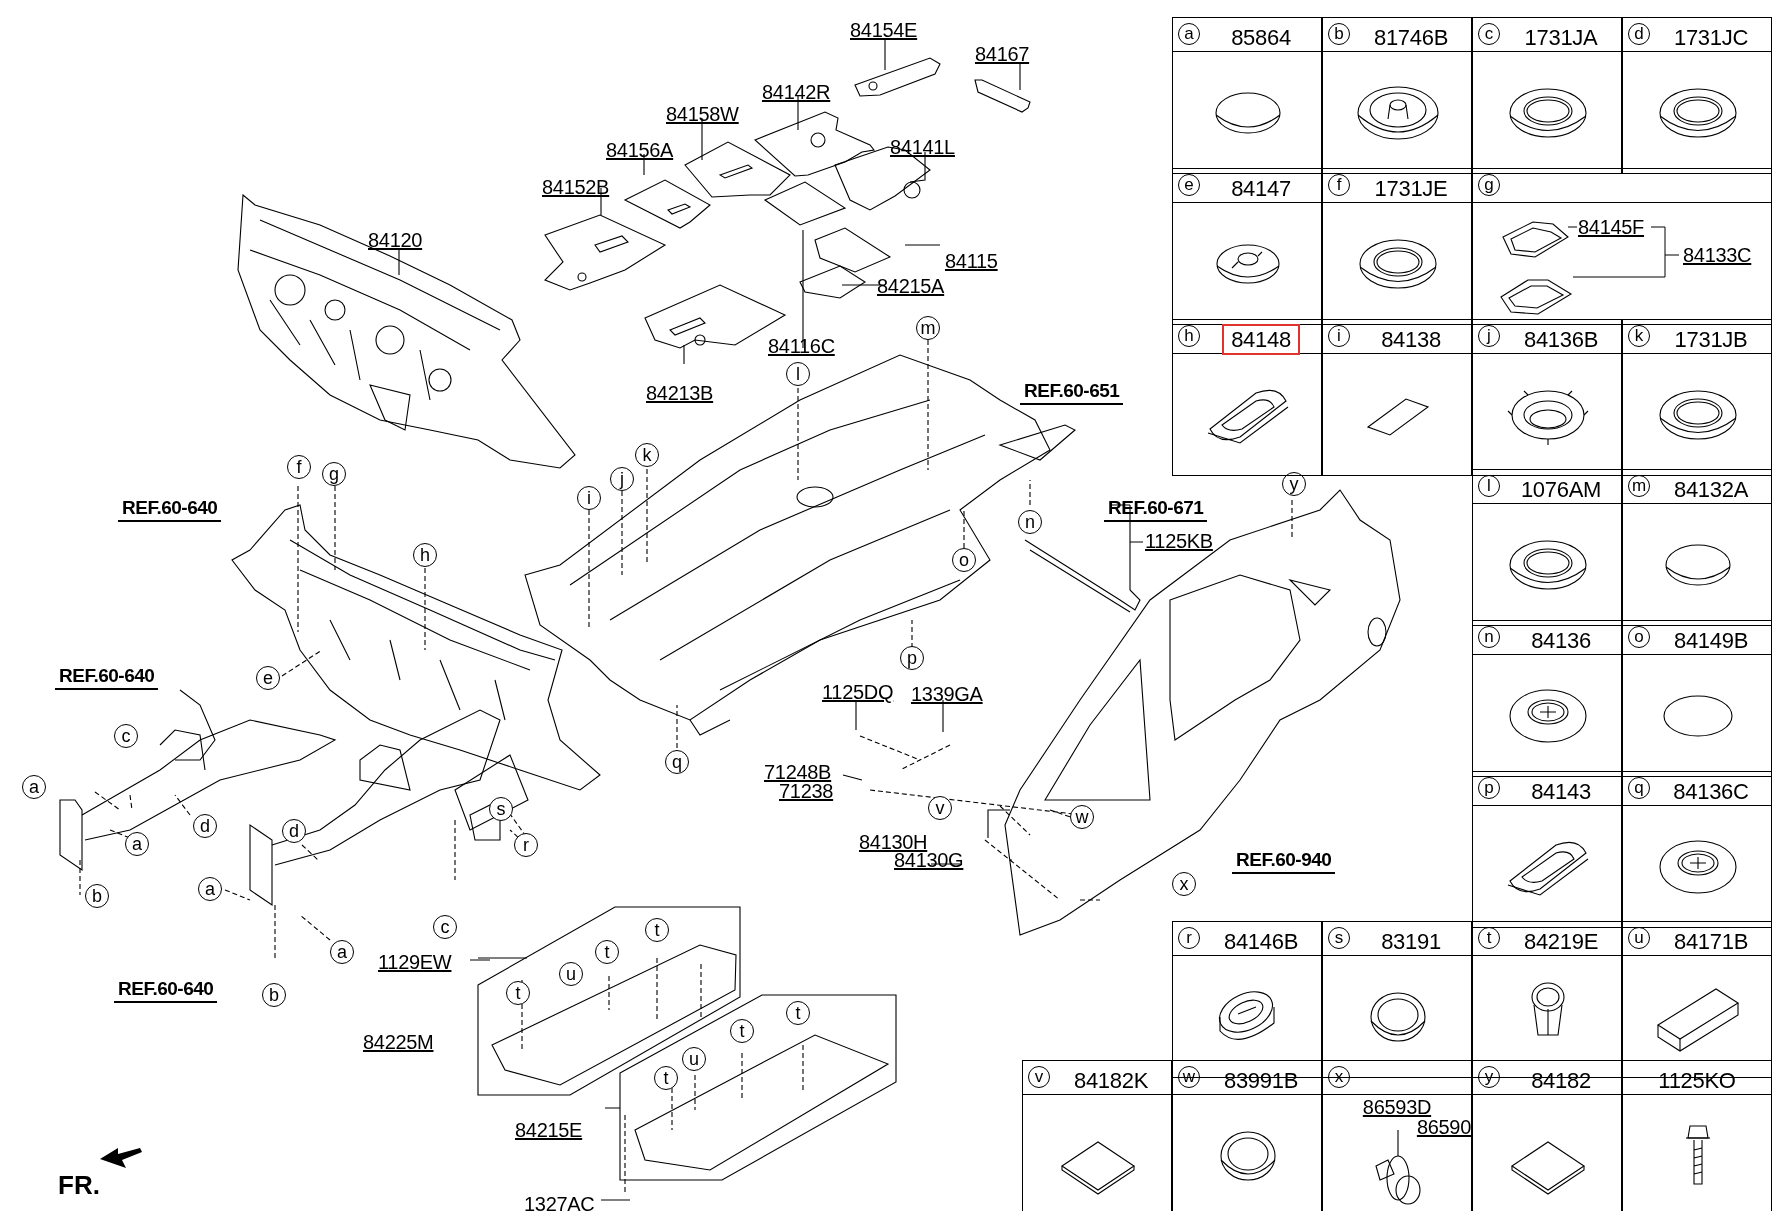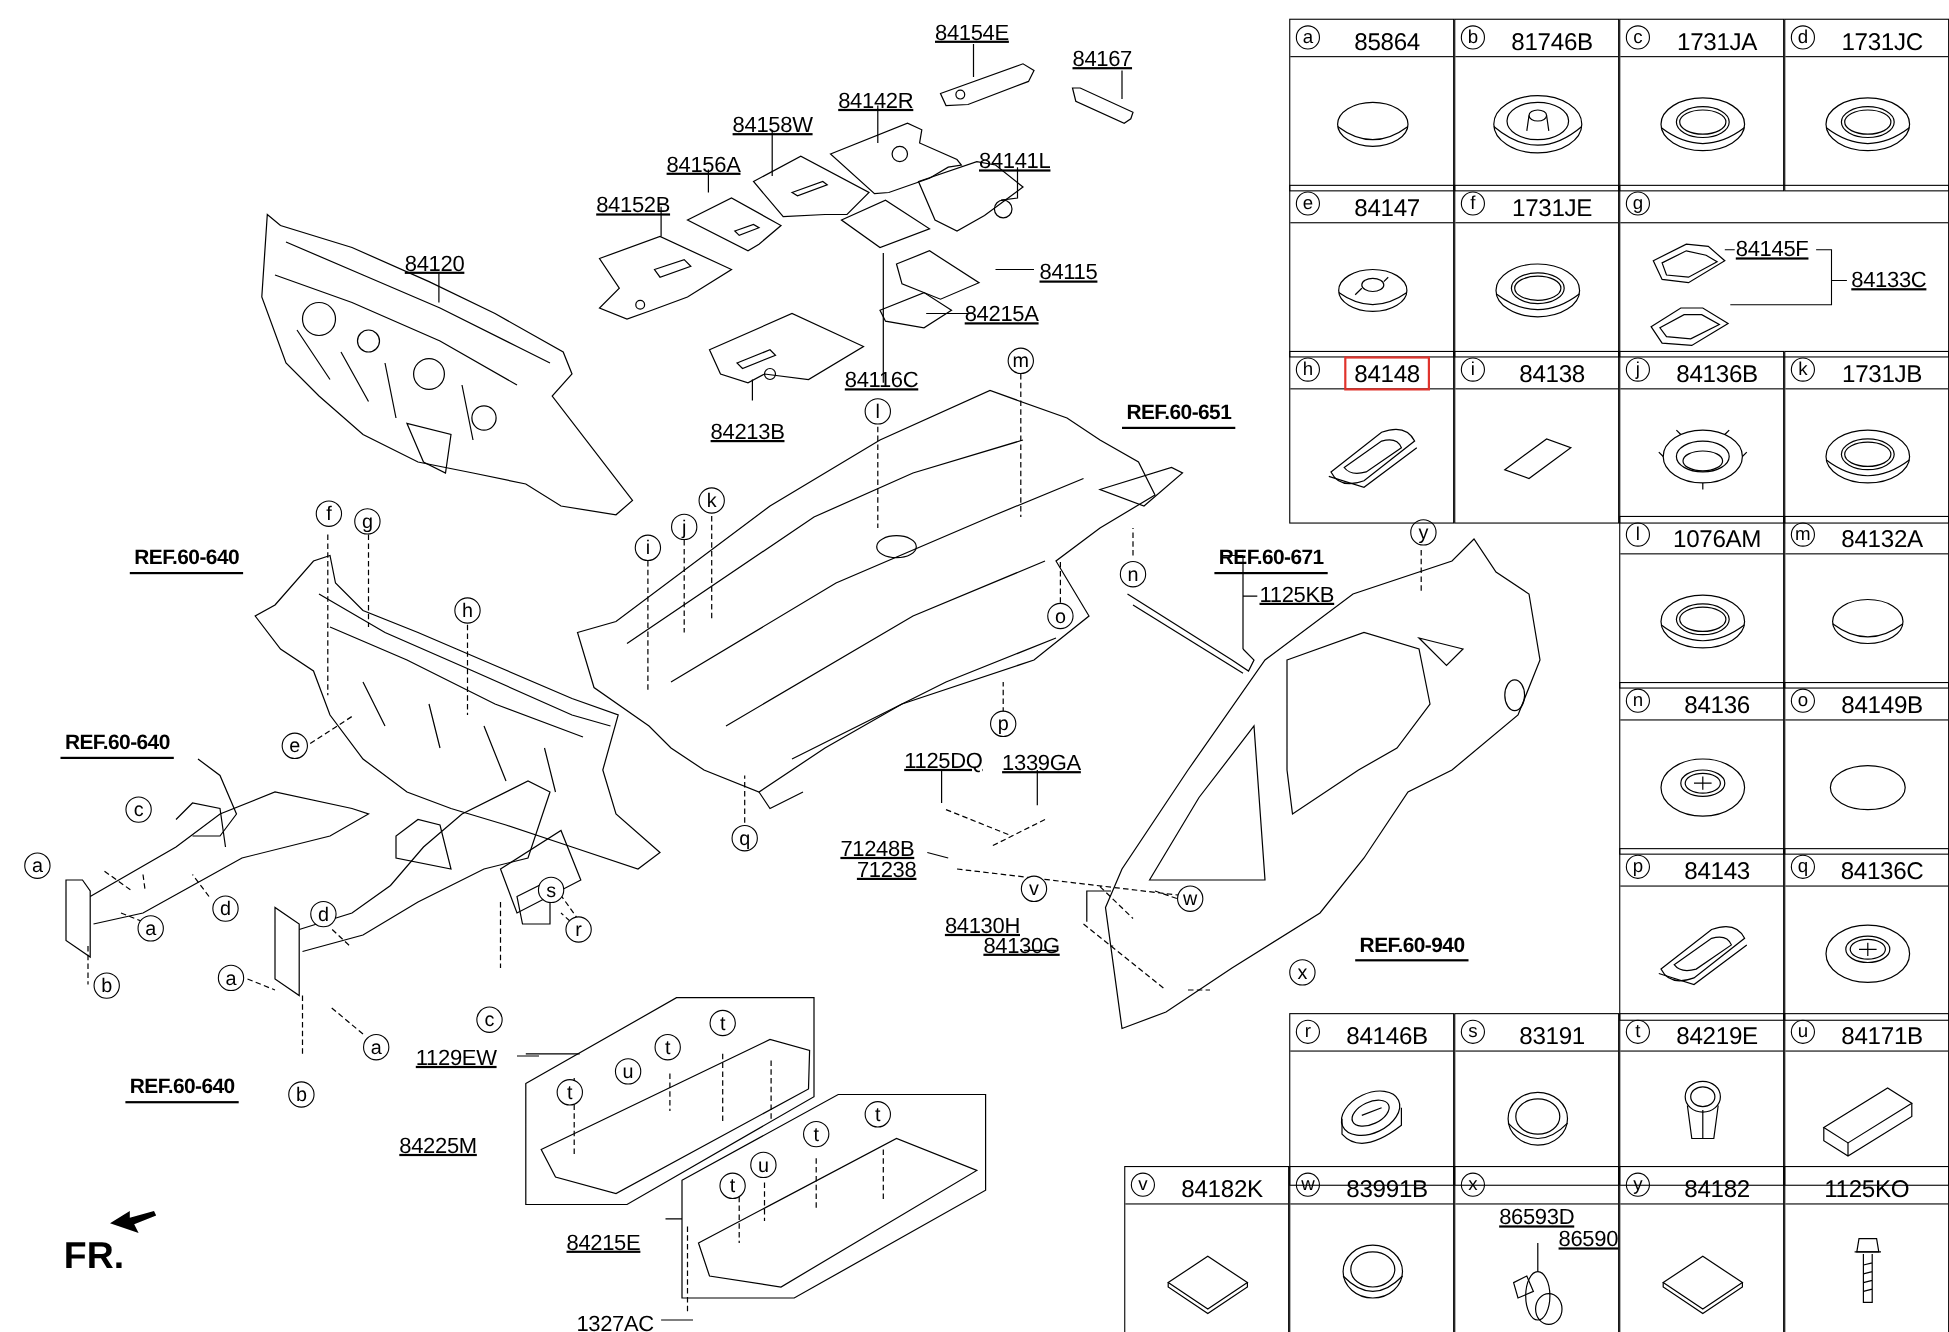"84115" span.lbl { top: 238px -> 251px }
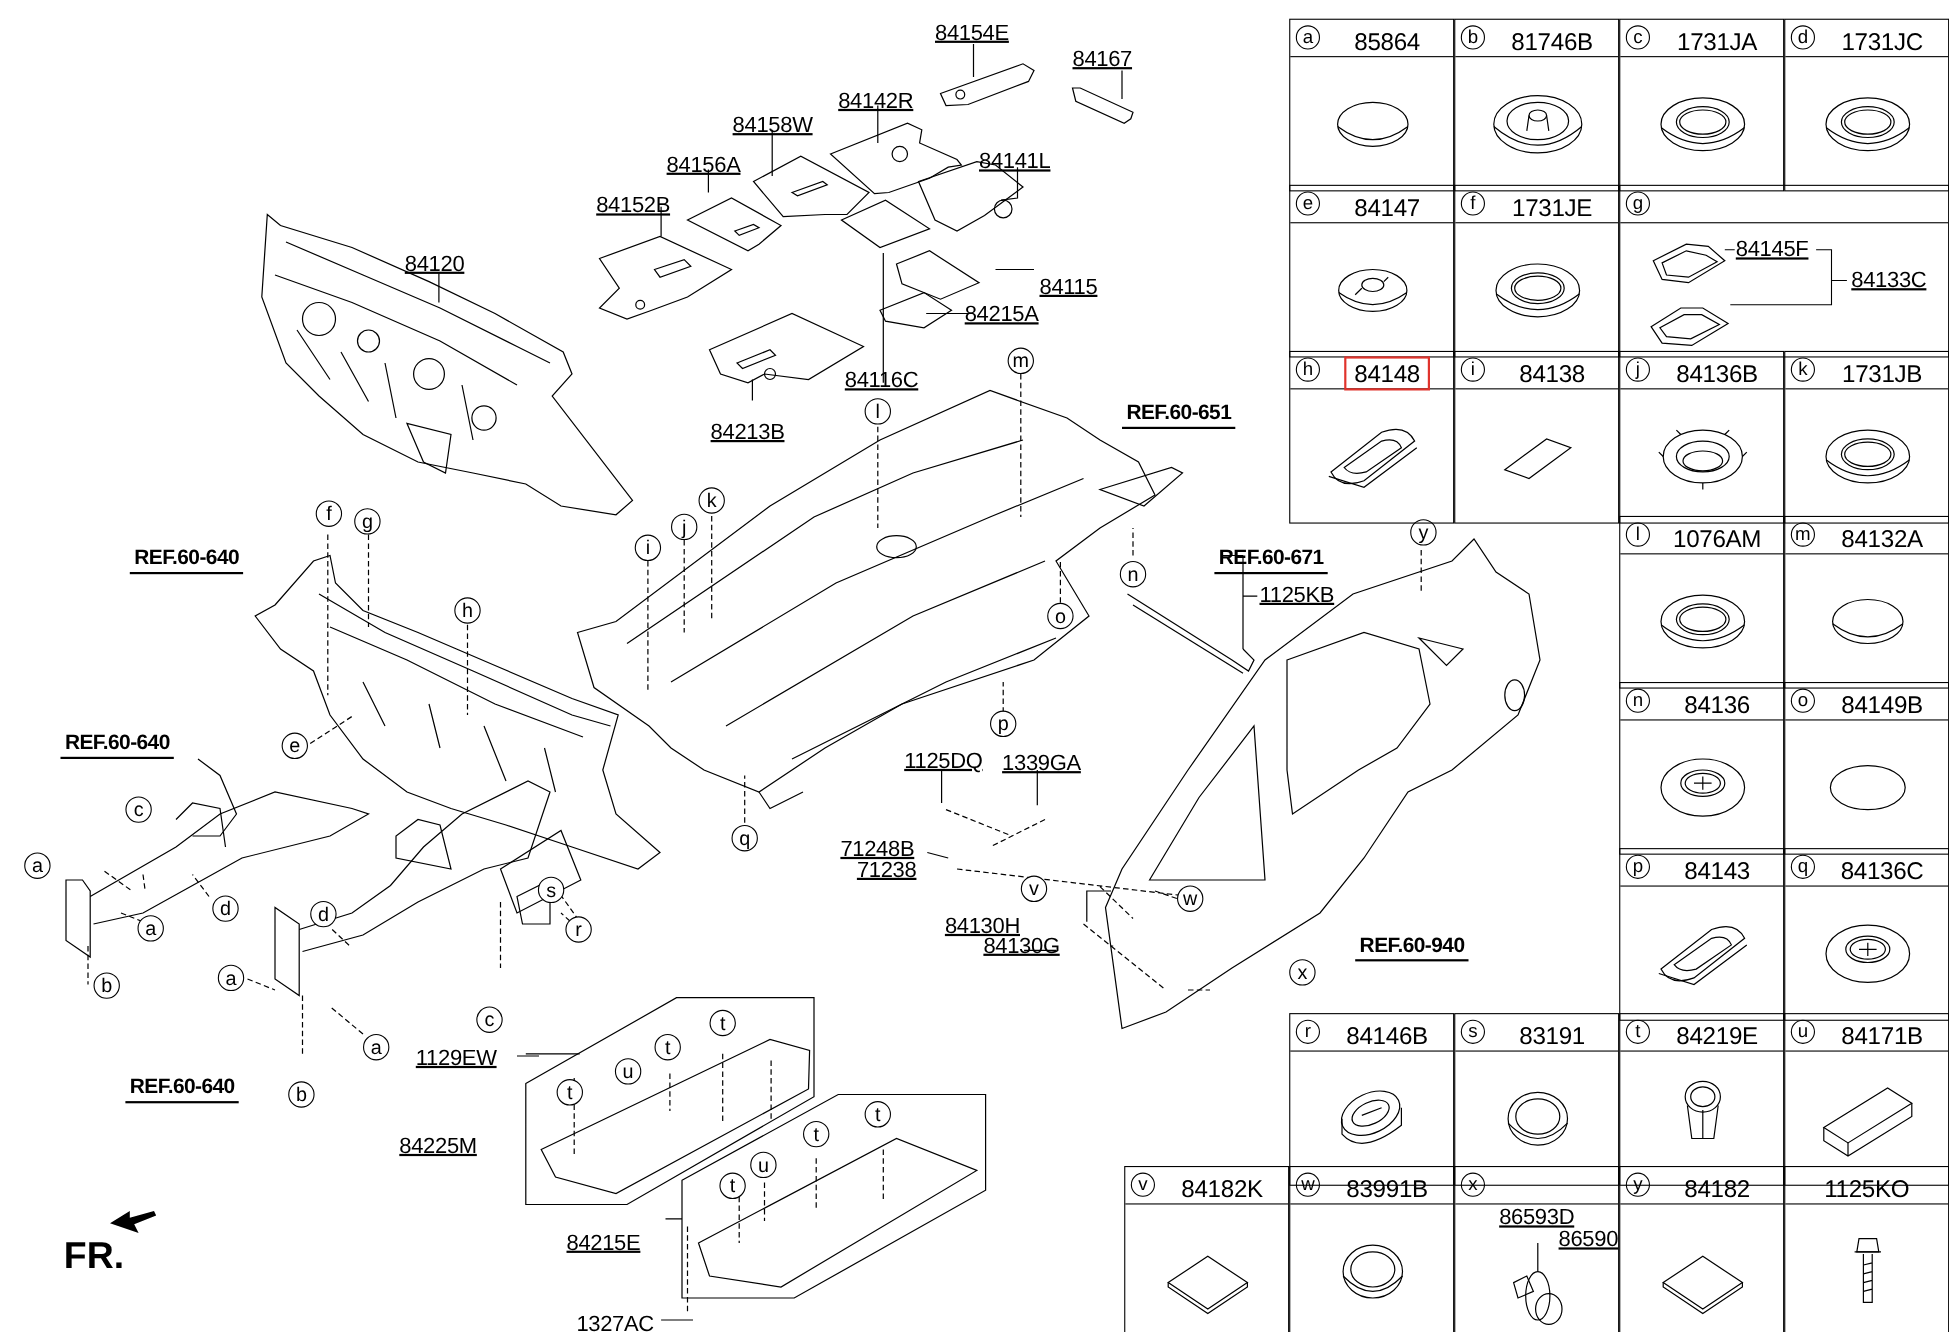"REF.60-651" span.ref { top: 365px -> 380px }
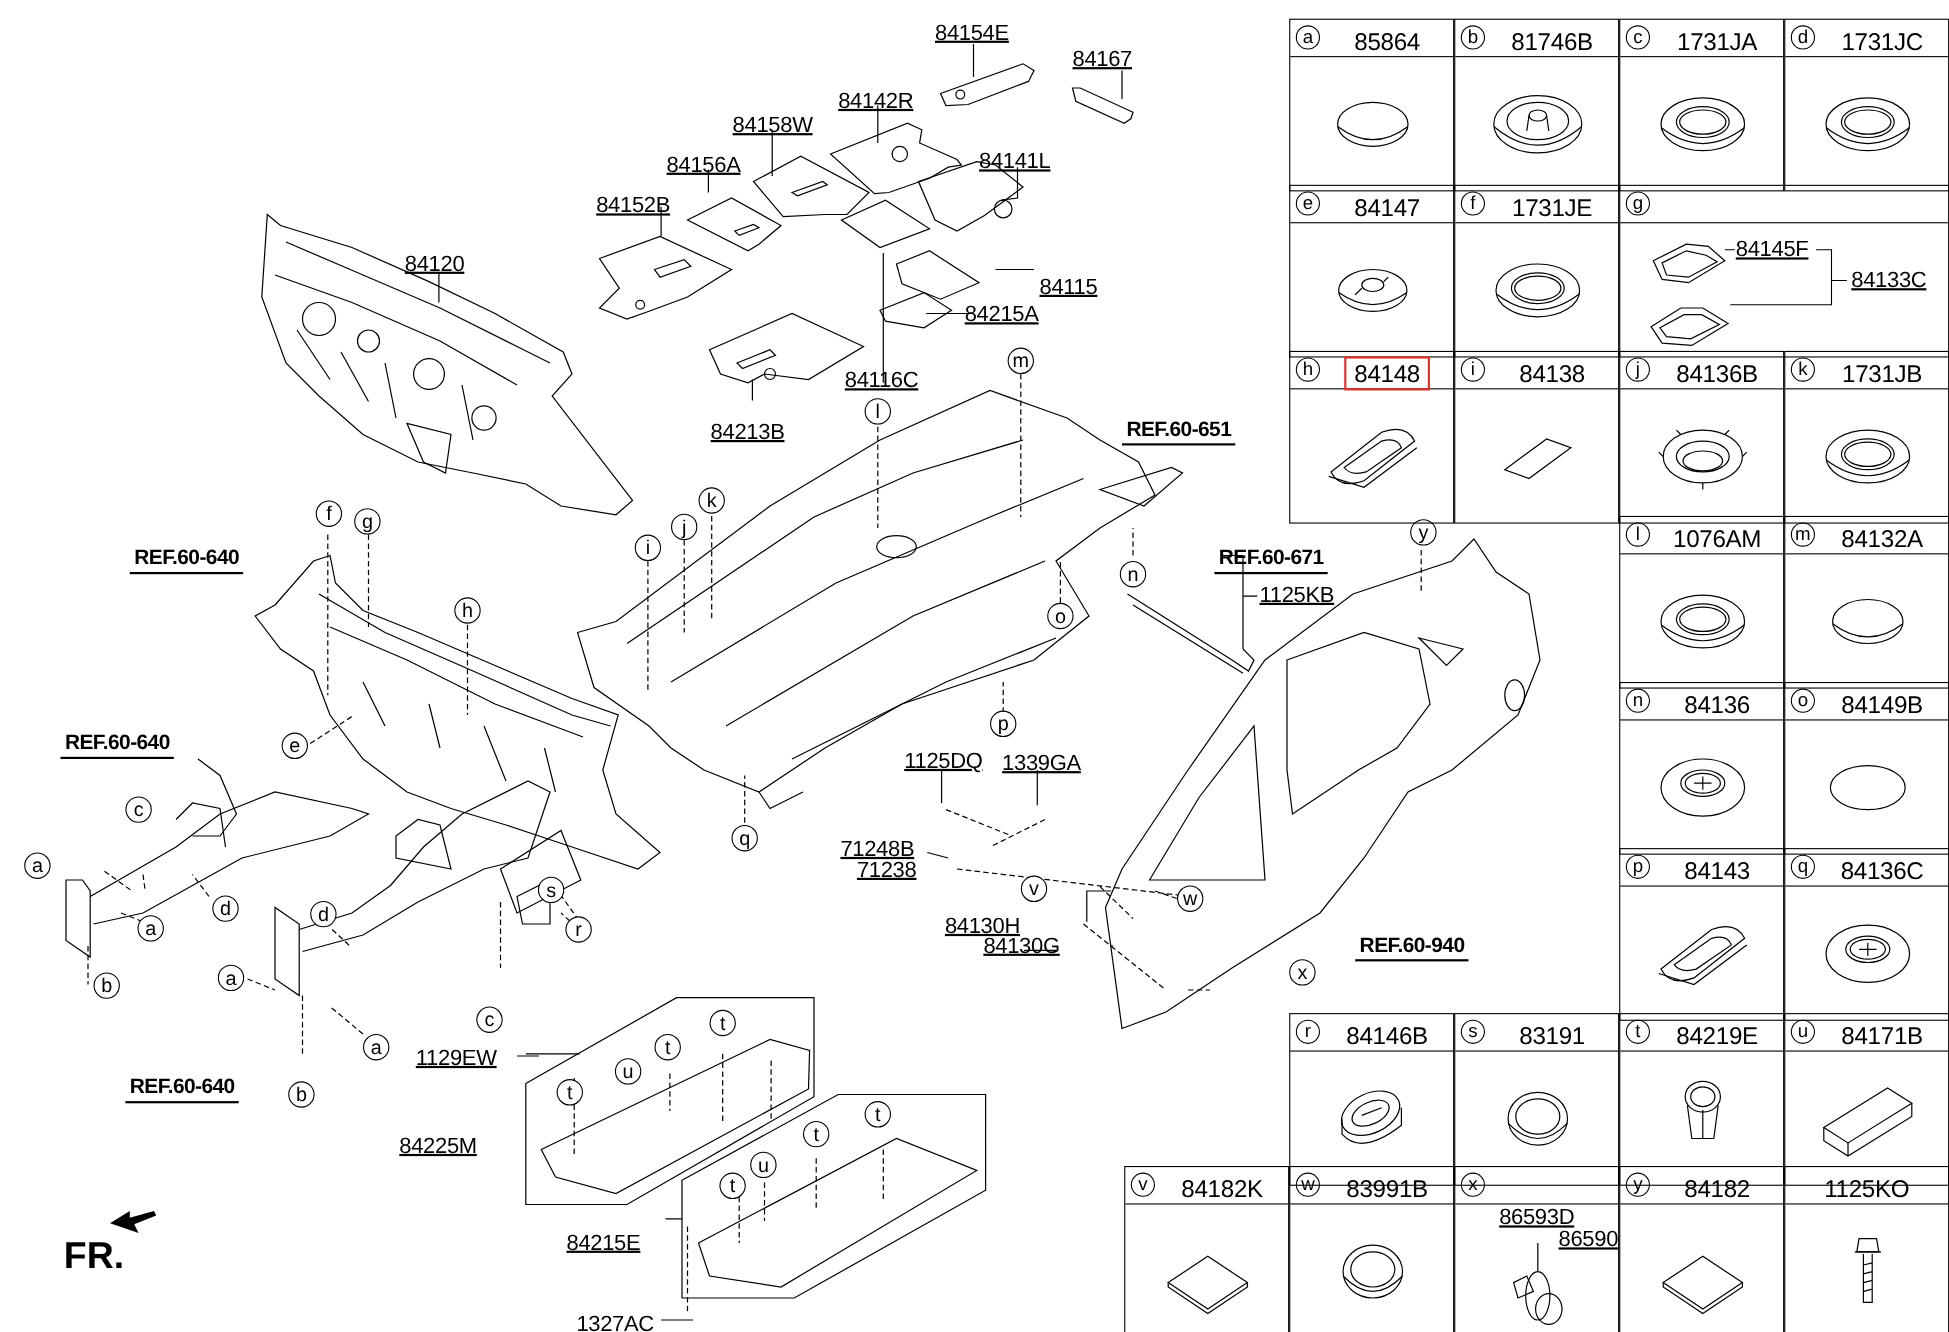"FR." .fr { font-size: 34px -> 26px; top: 1123px -> 1170px }
